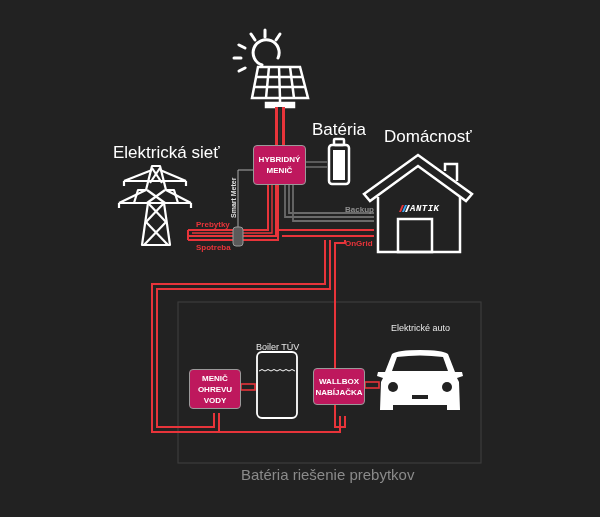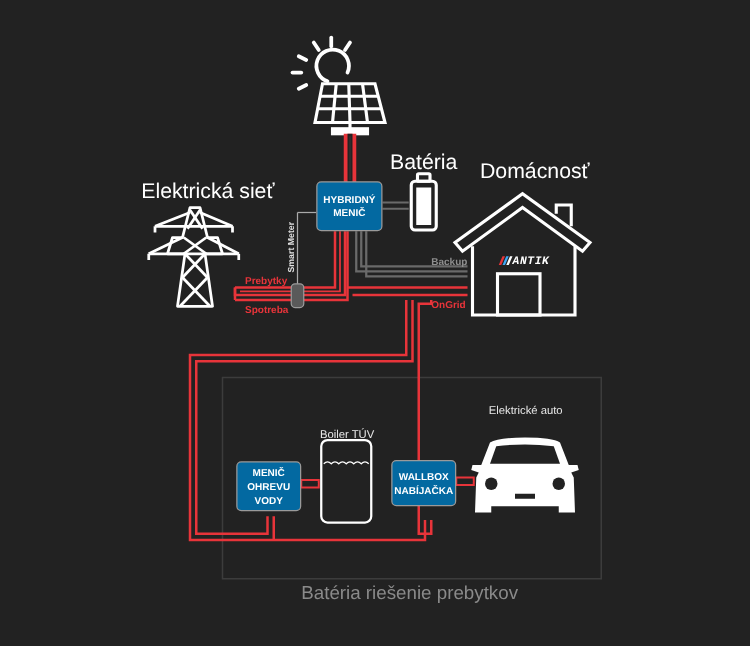"HYBRIDNÝ" .box { background: #0369a1 -> #be185d }
